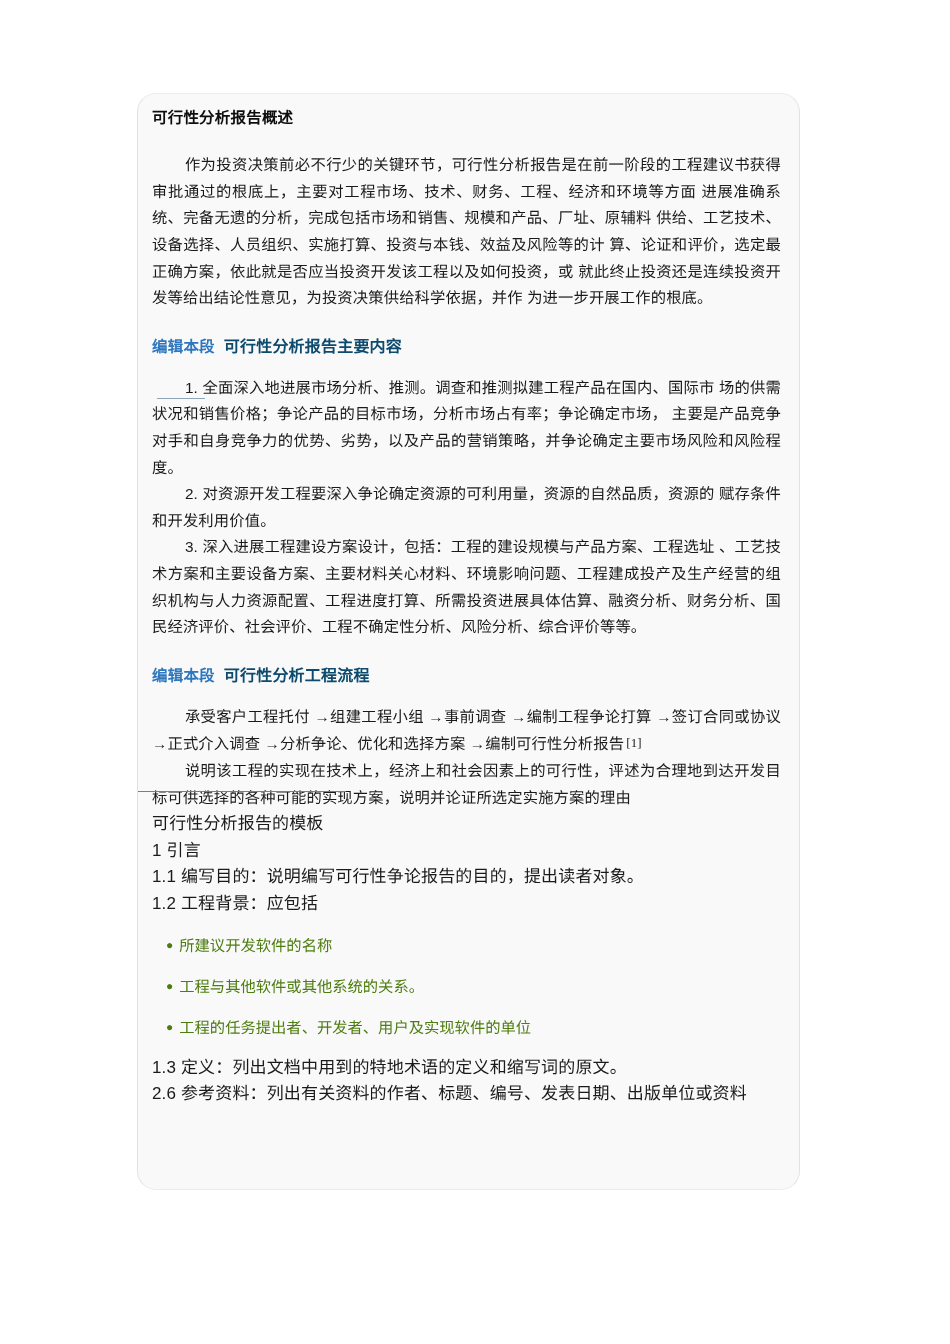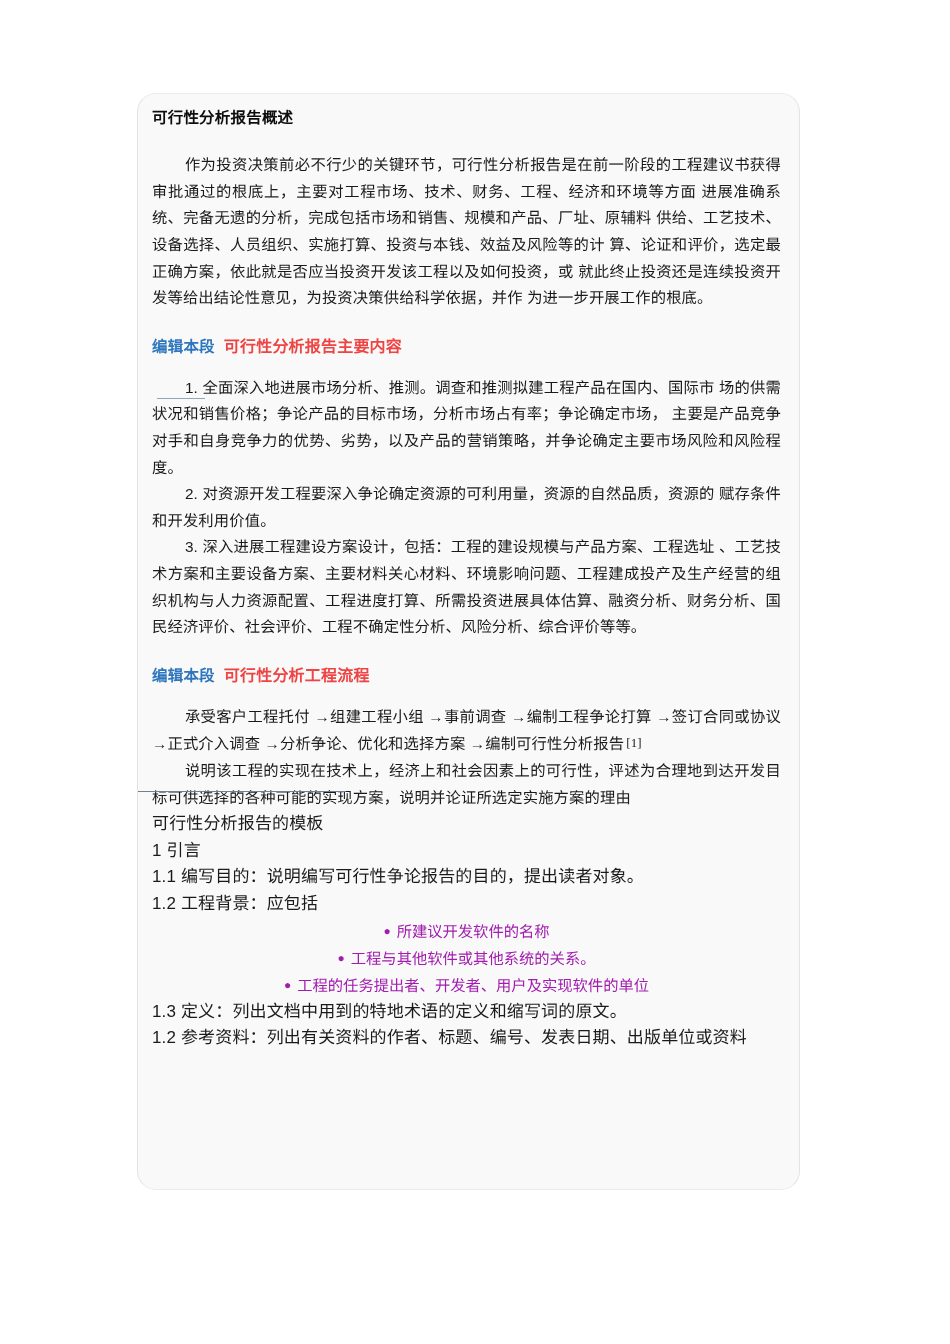"可行性分析报告主要内容" .sec-title { color: #ef4444 -> #0c4a6e }
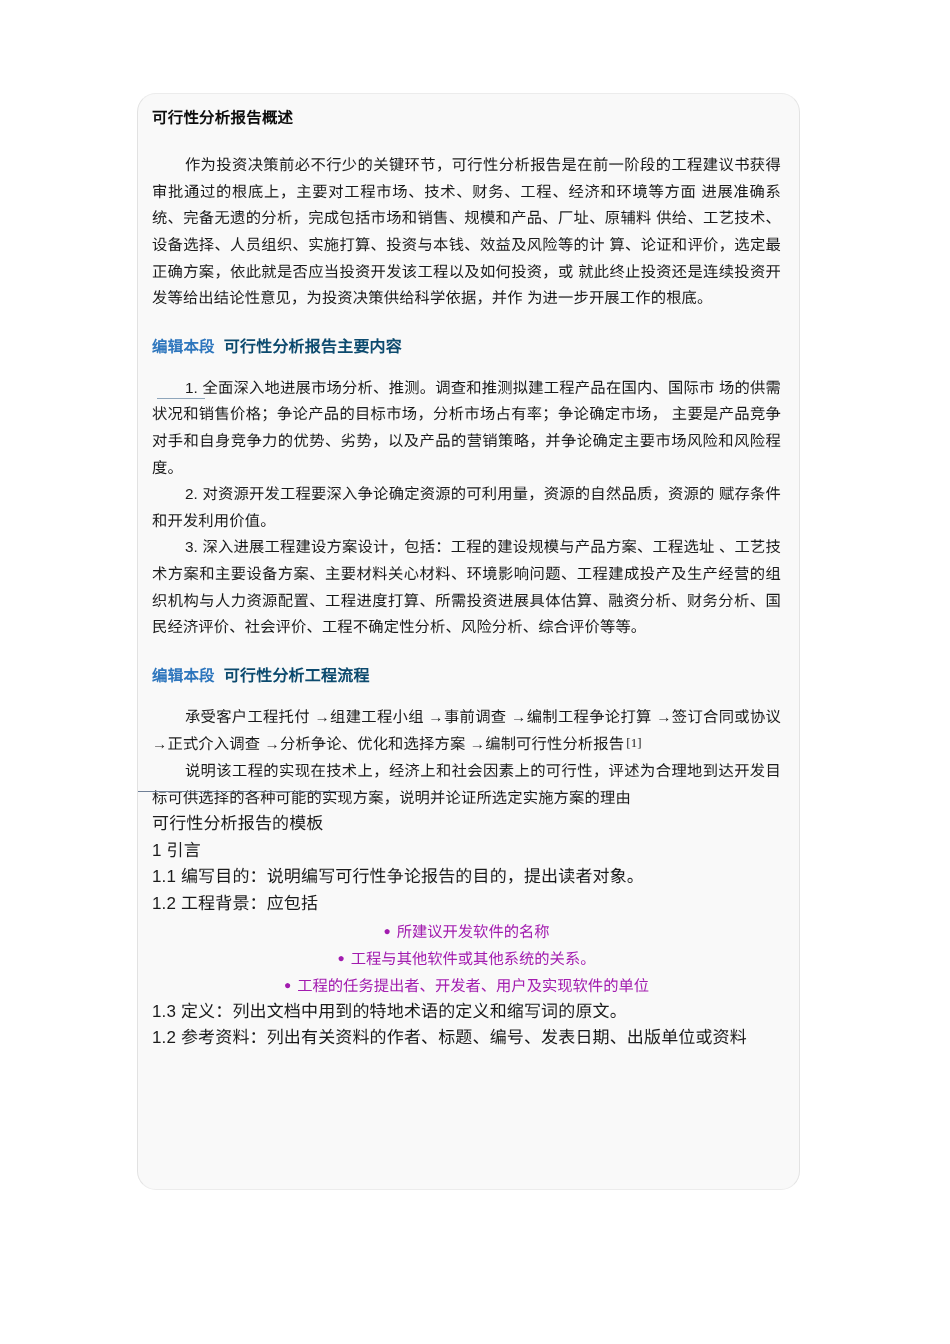"● 所建议开发软件的名称" .bullet-line { color: #a21caf -> #4d7c0f; margin: 0 -> 14px; text-align: center -> none }
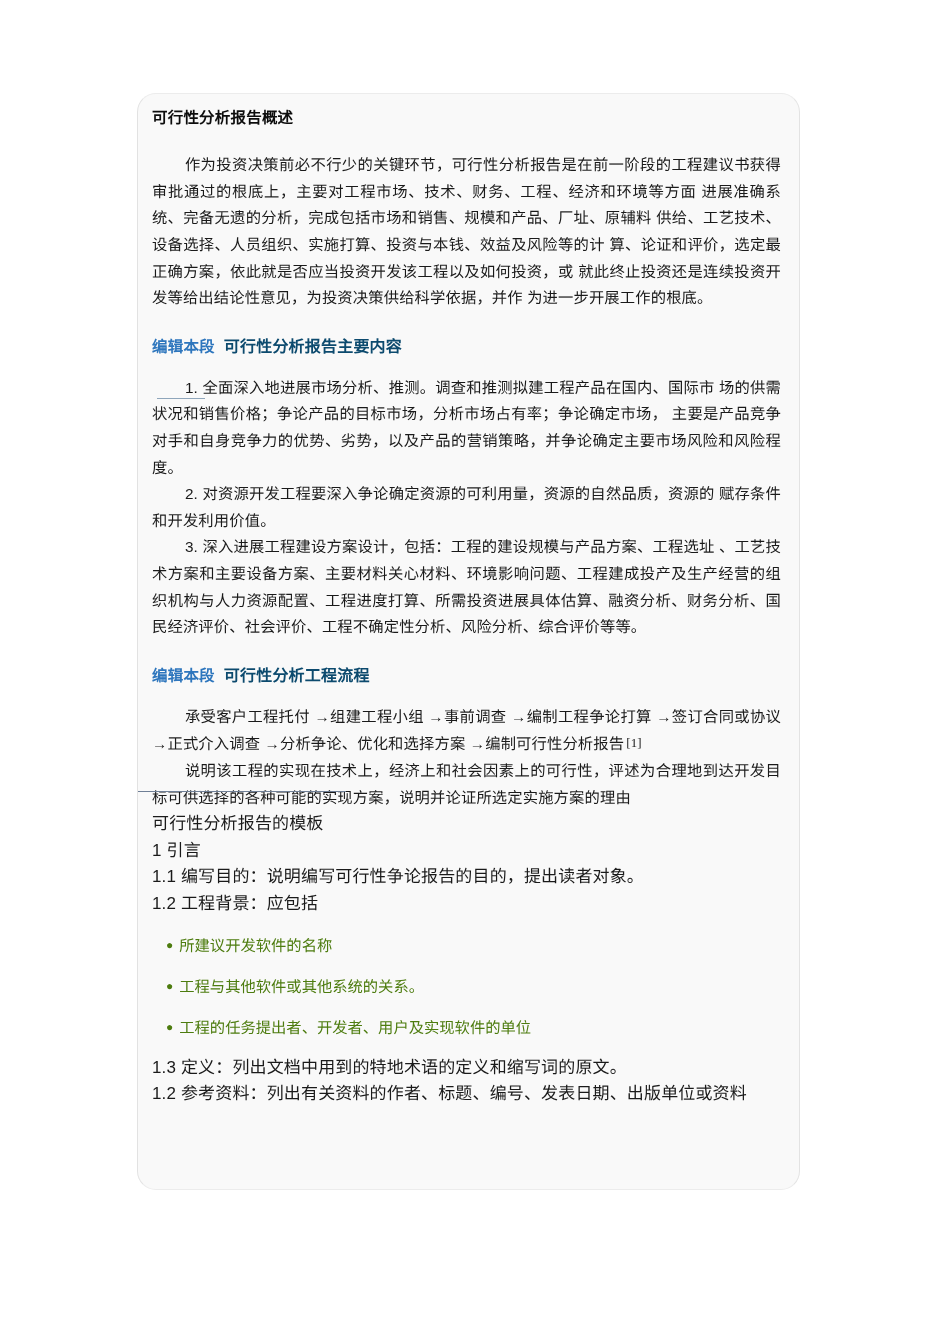"1.2 参考资料：列出有关资料的作者、标题、编号、发表日期、出版单位或资料" p.list-line { text: 1.2 -> 2.6 }
